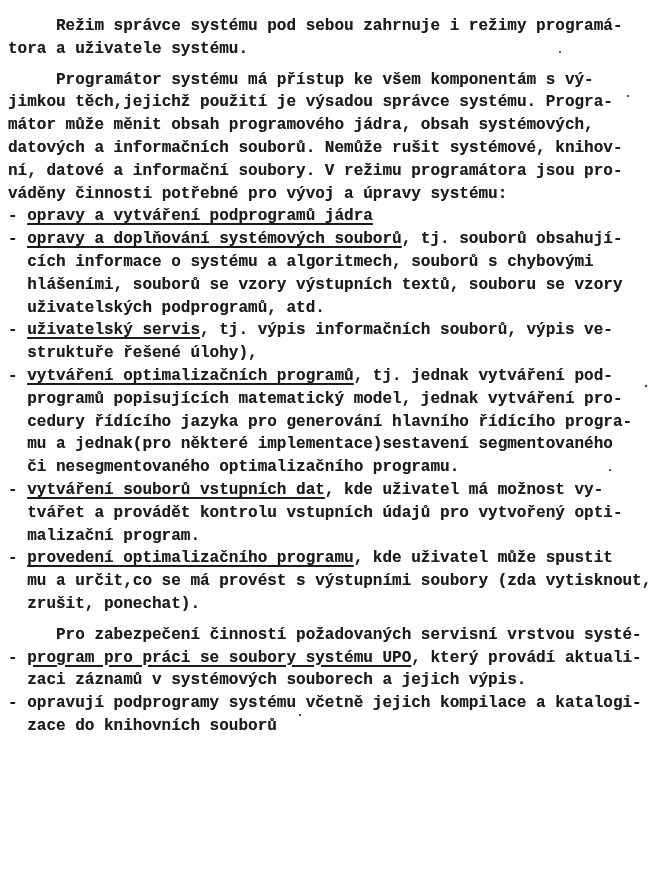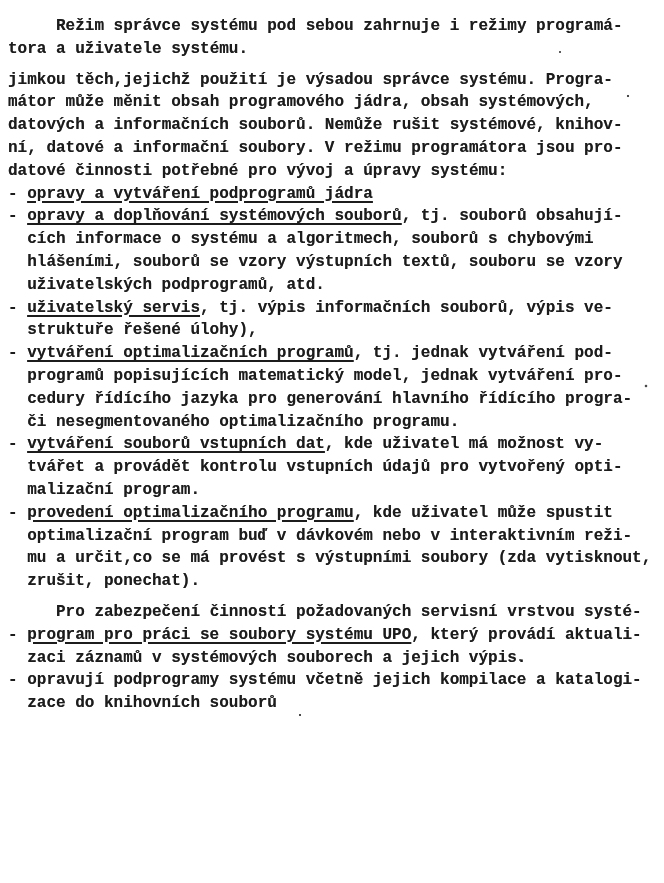"Programátor systému má přístup ke" div.line { html: none -> <div><span>Programátor systému má přístup ke všem komponentám s vý-</span></div> }
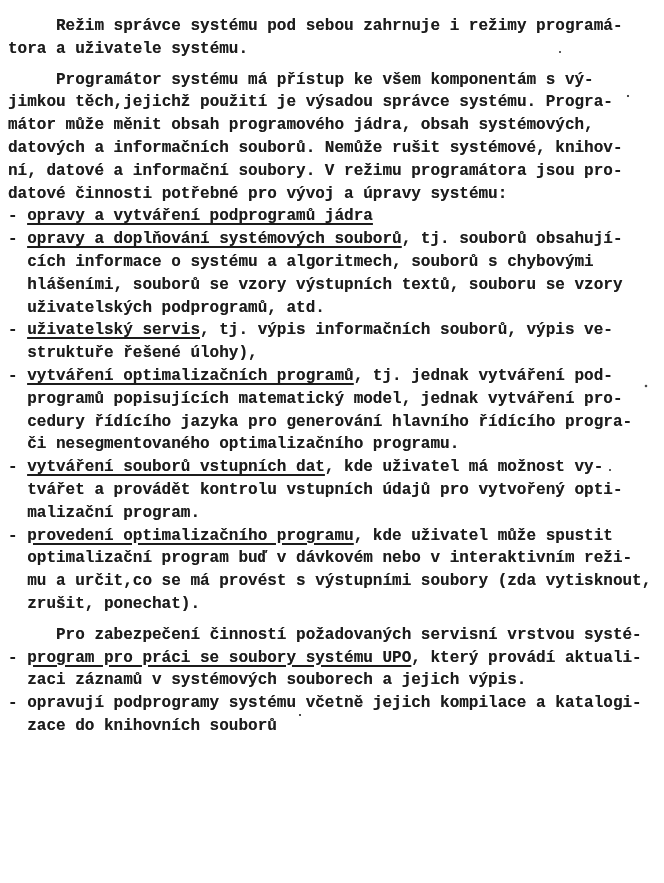"datové činnosti potřebné pro vývoj" span { text: datové -> váděny }
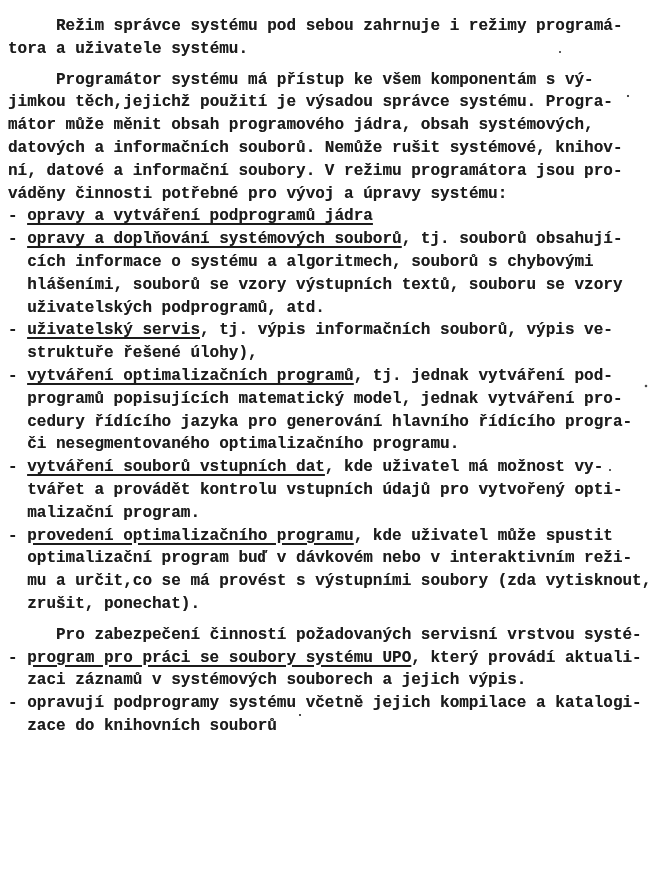"mu a jednak(pro některé" div.line { html: none -> <div><span>mu a jednak(pro některé implementace)sestavení segmentovaného</span></div> }
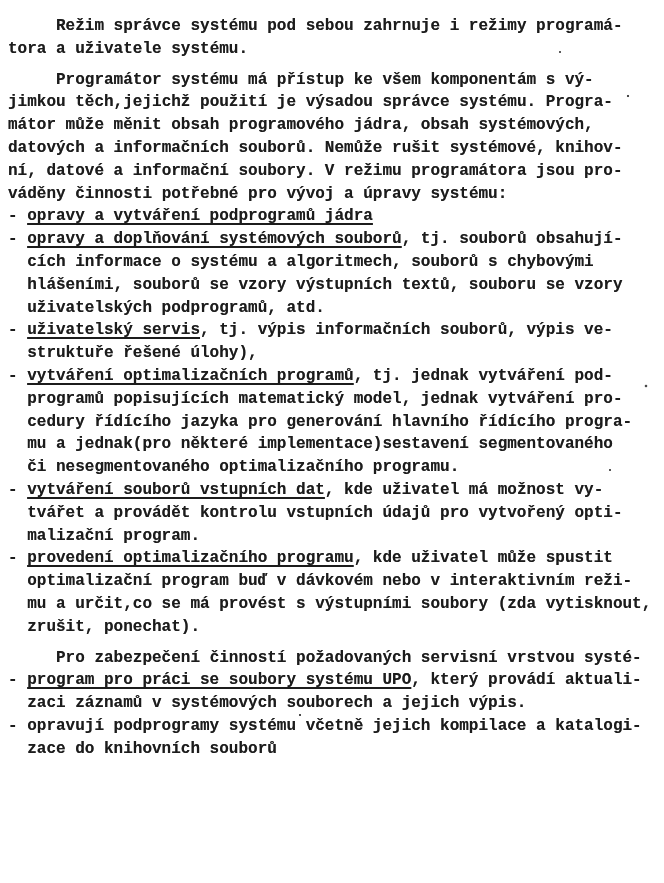"optimalizační program buď v dávkovém" div.line { html: <div><span>optimalizační program buď v dávkovém nebo v interaktivním reži-</span></div> -> none }
